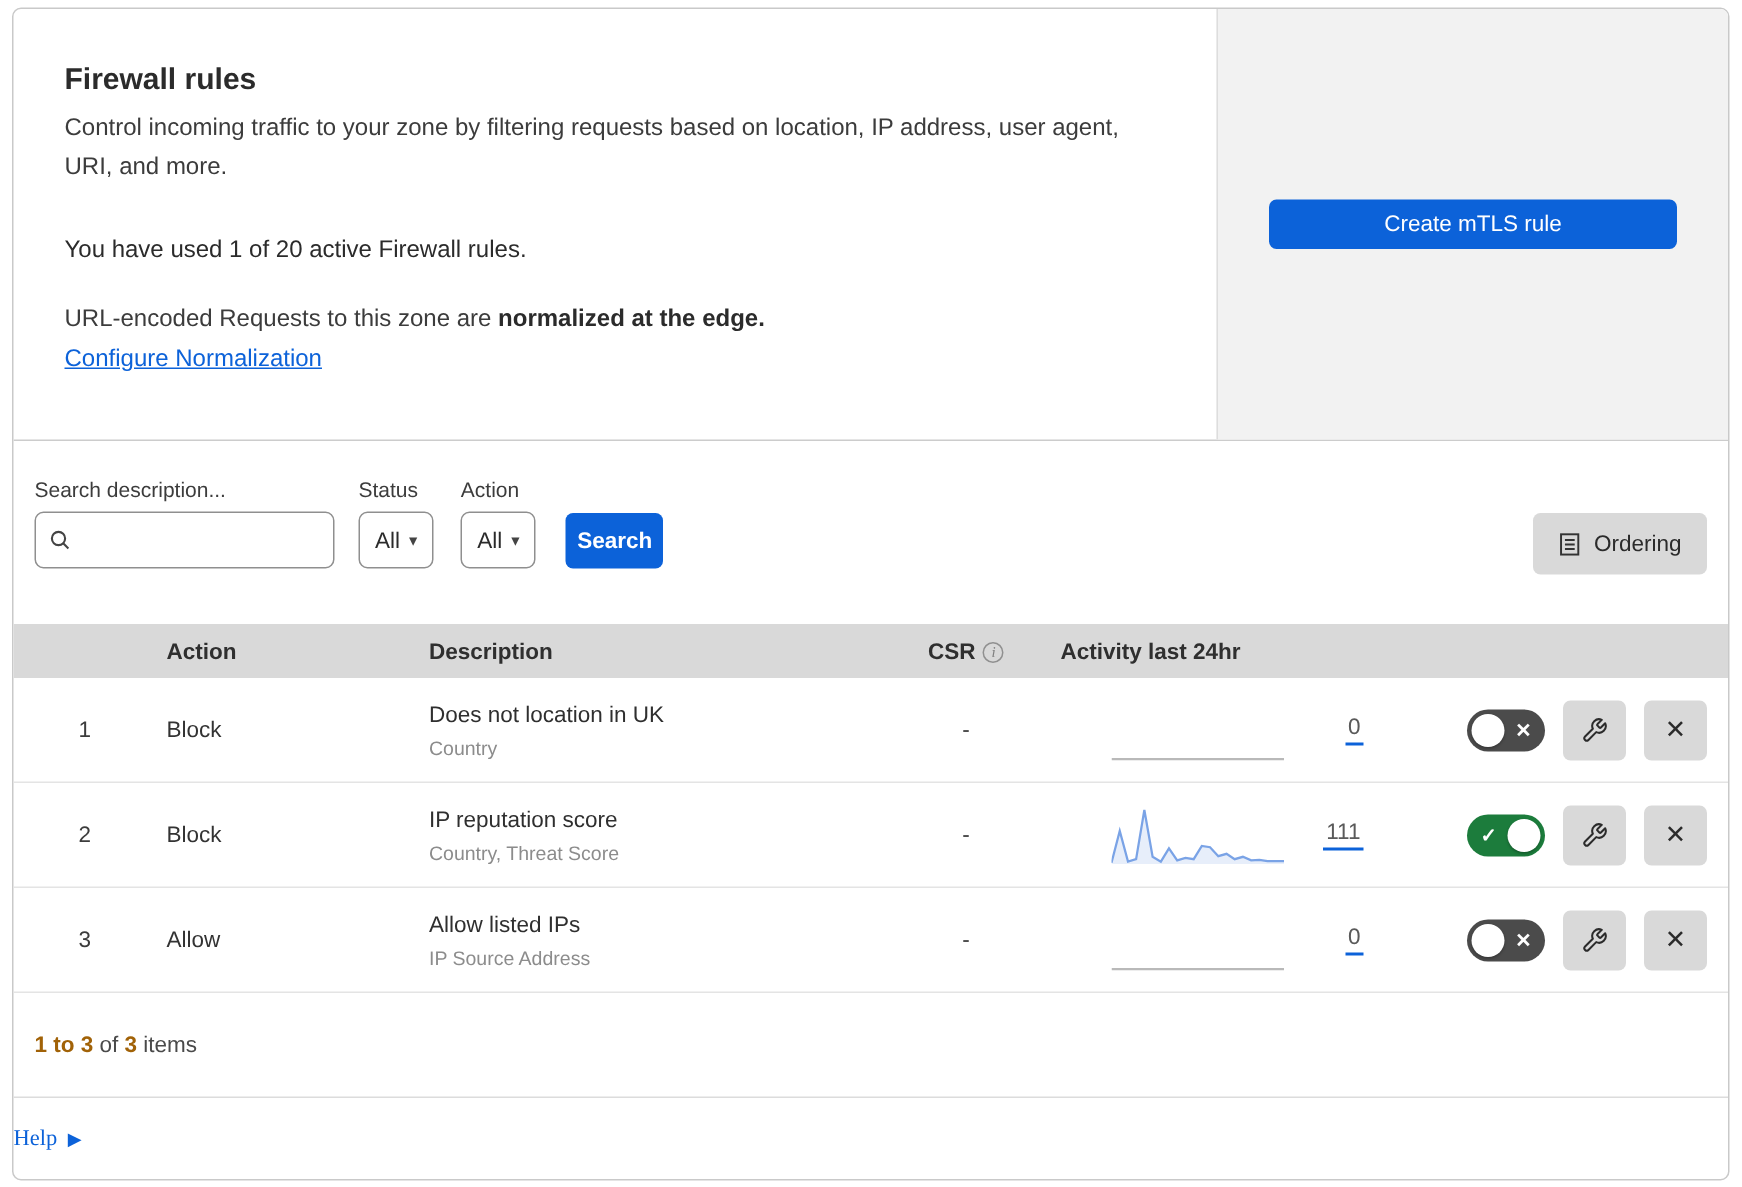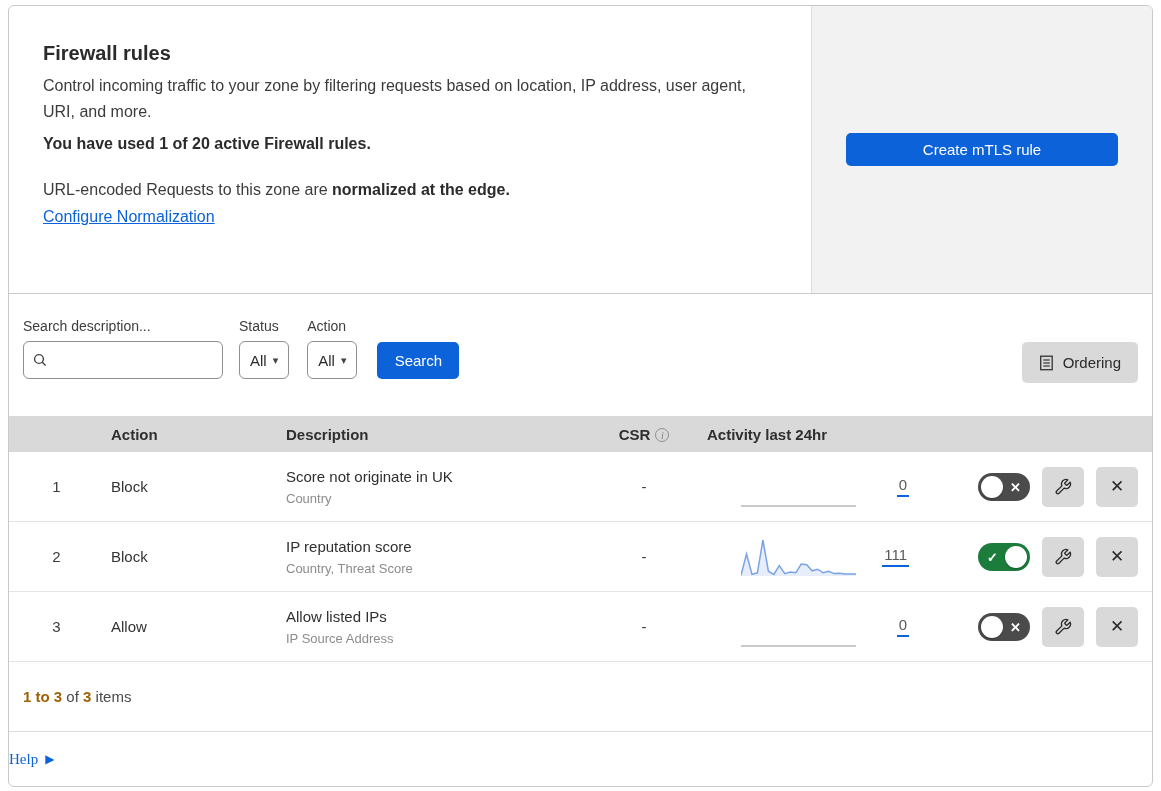"You have used 1 of" .usage { font-weight: 700 -> 400; margin-top: 10px -> 33px }
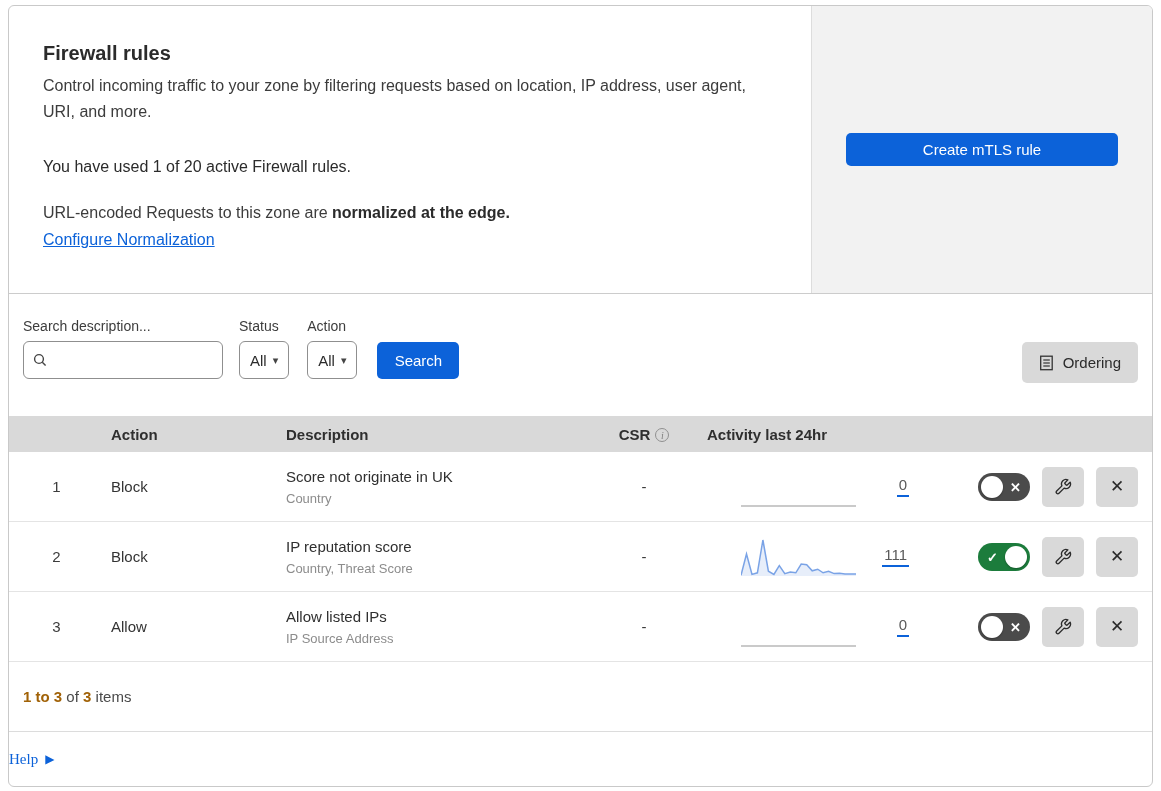"Search" .btn-search { font-weight: none -> bold; width: 82px -> 65px }
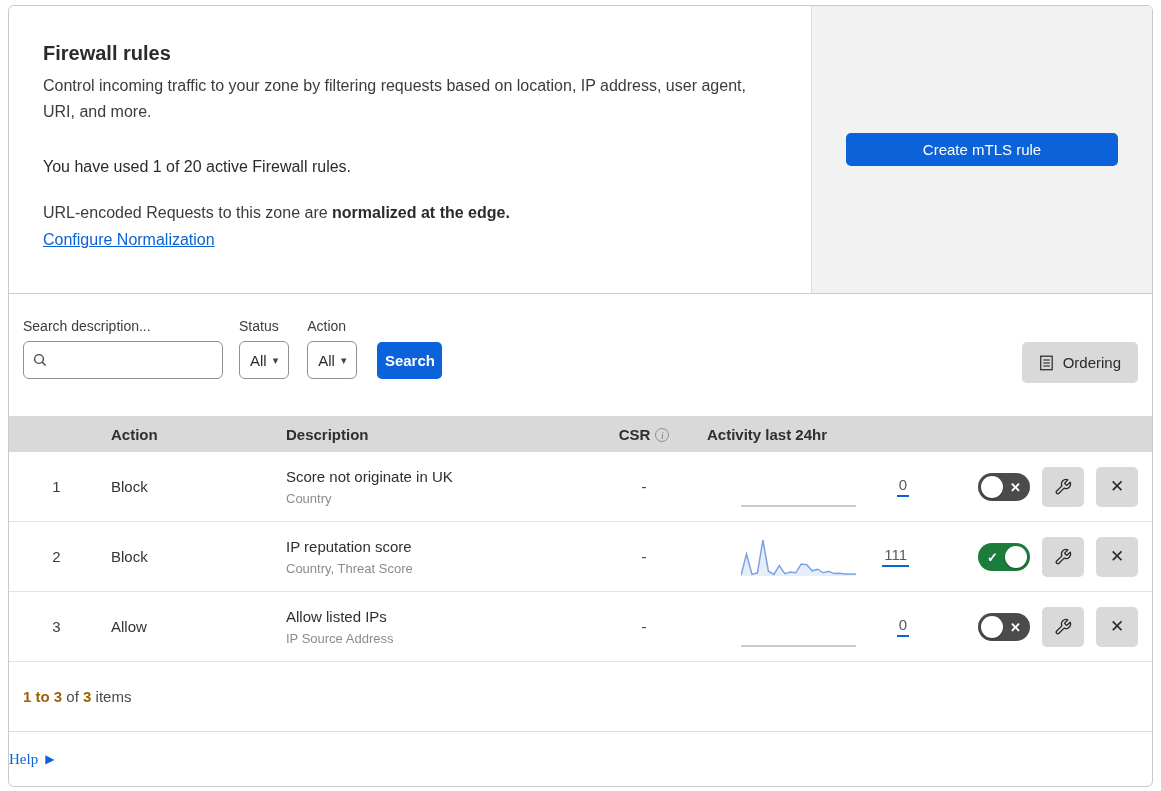"Score not originate in UK" div.desc-main { text: Score not originate -> Does not location }
